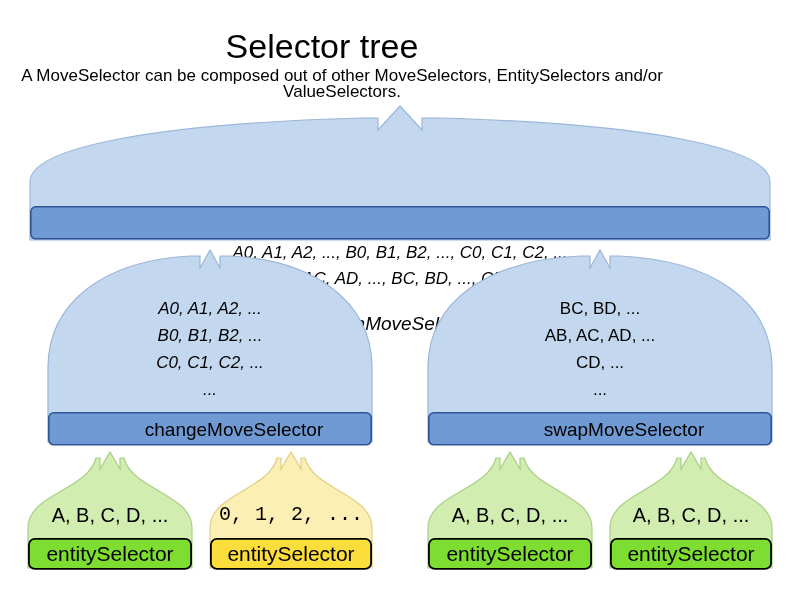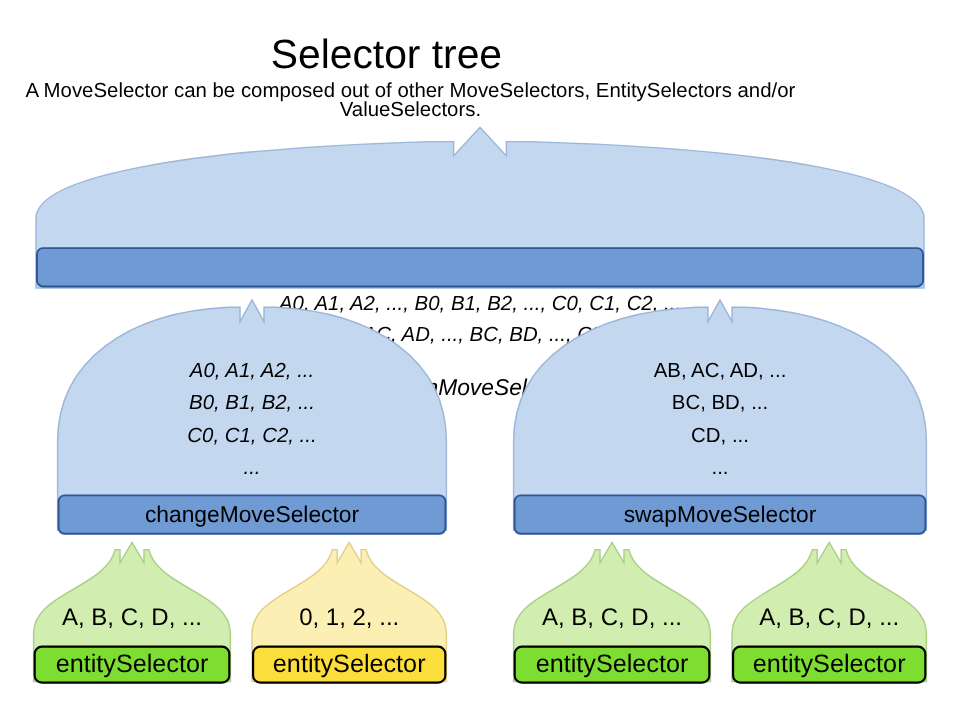"AB, AC, AD, ..." span.line { order: before "BC, BD, ..." -> after "BC, BD, ..." }
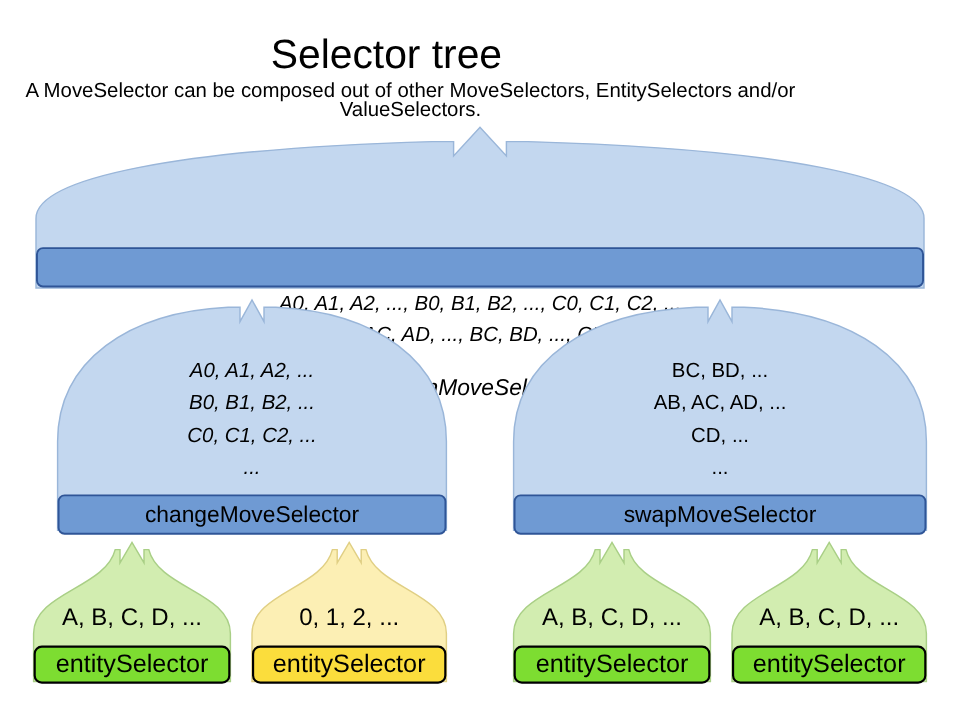"changeMoveSelector" .mid-label { padding-left: none -> 24px }
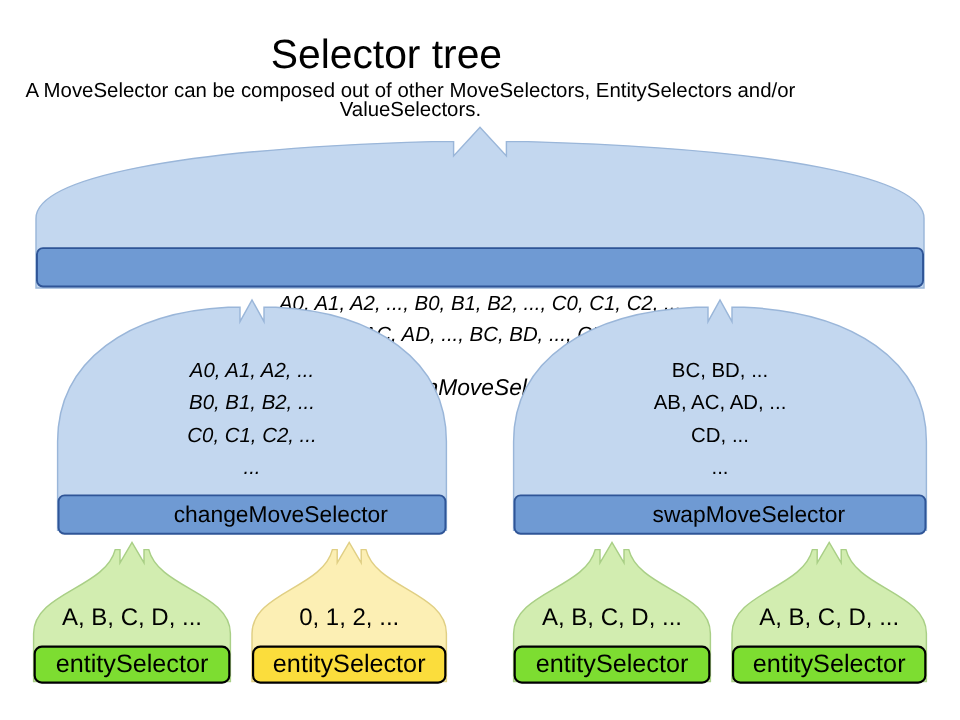"0, 1, 2, ..." div.node-lines { font-family: none -> Liberation Mono, monospace }
